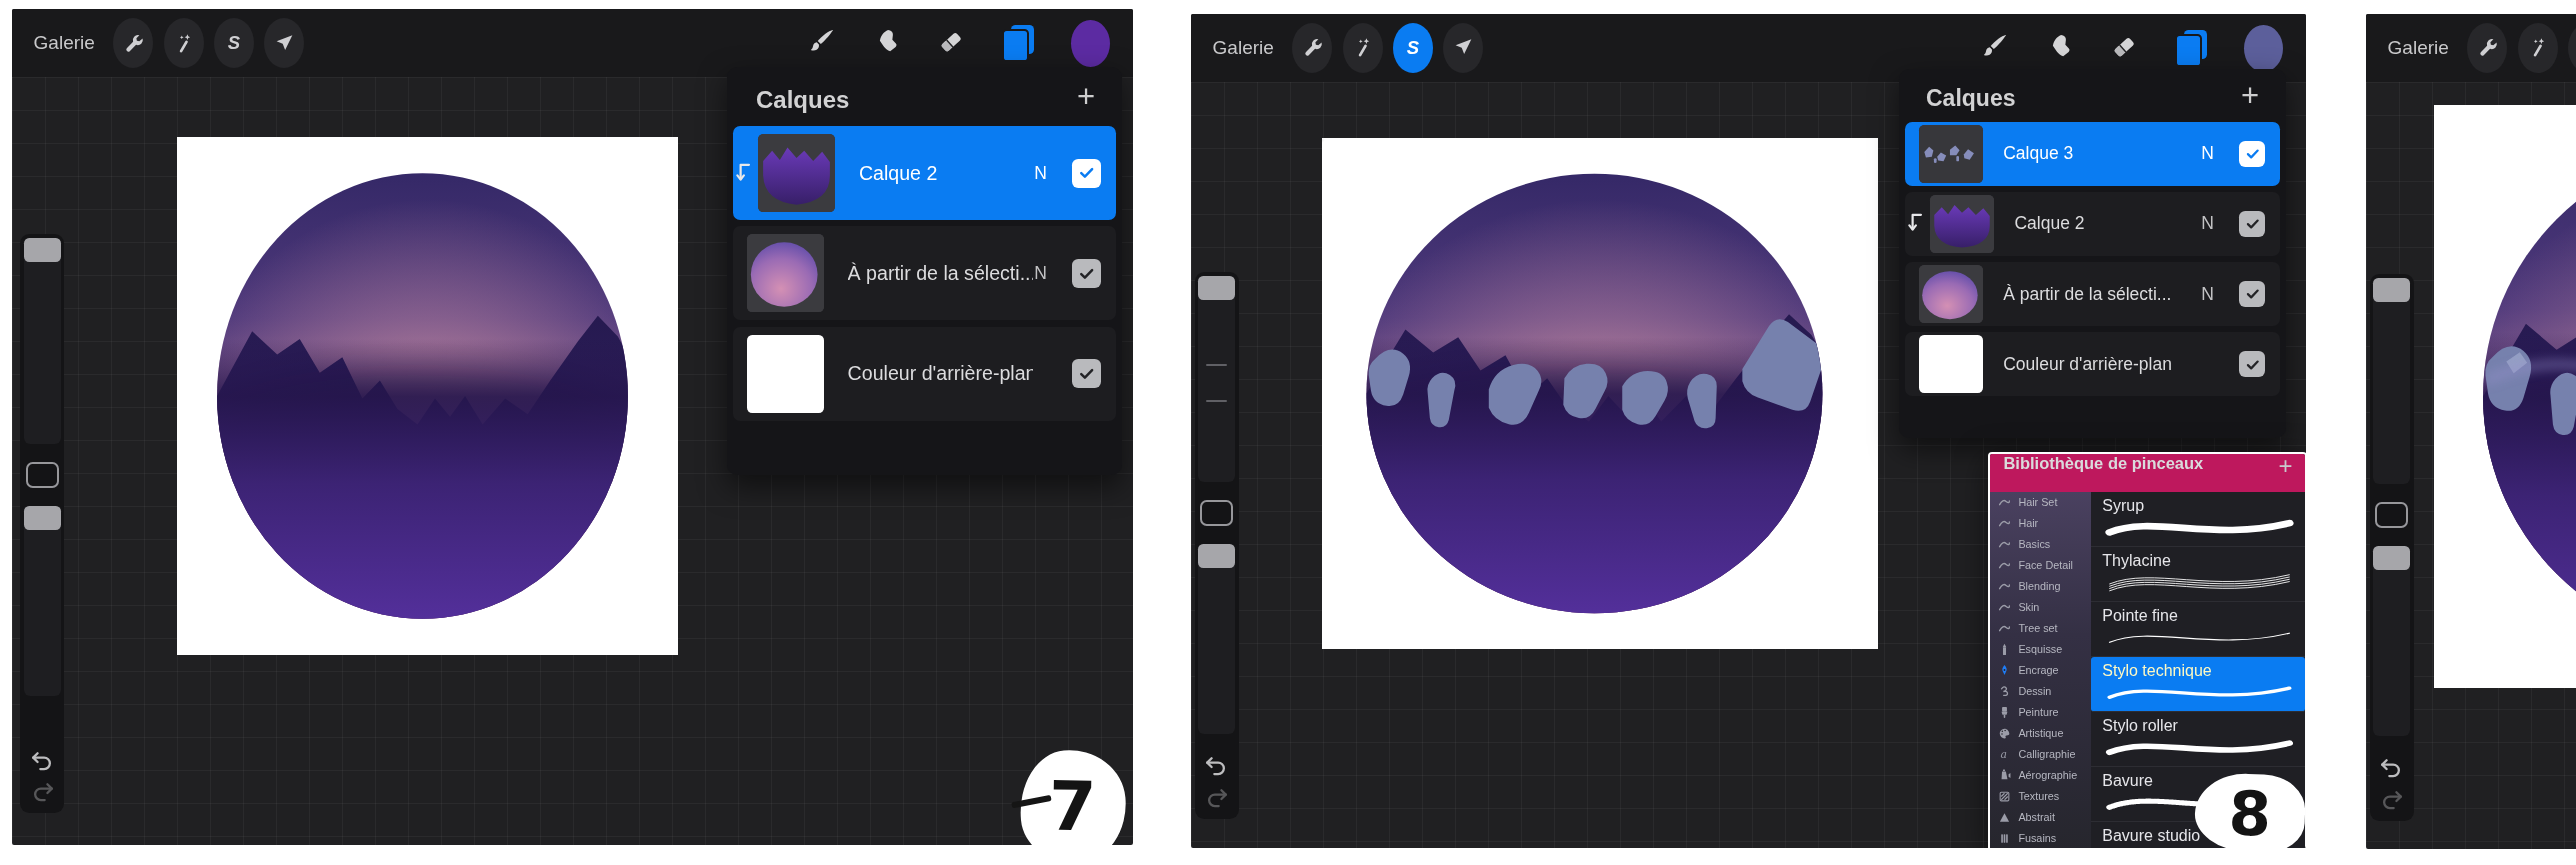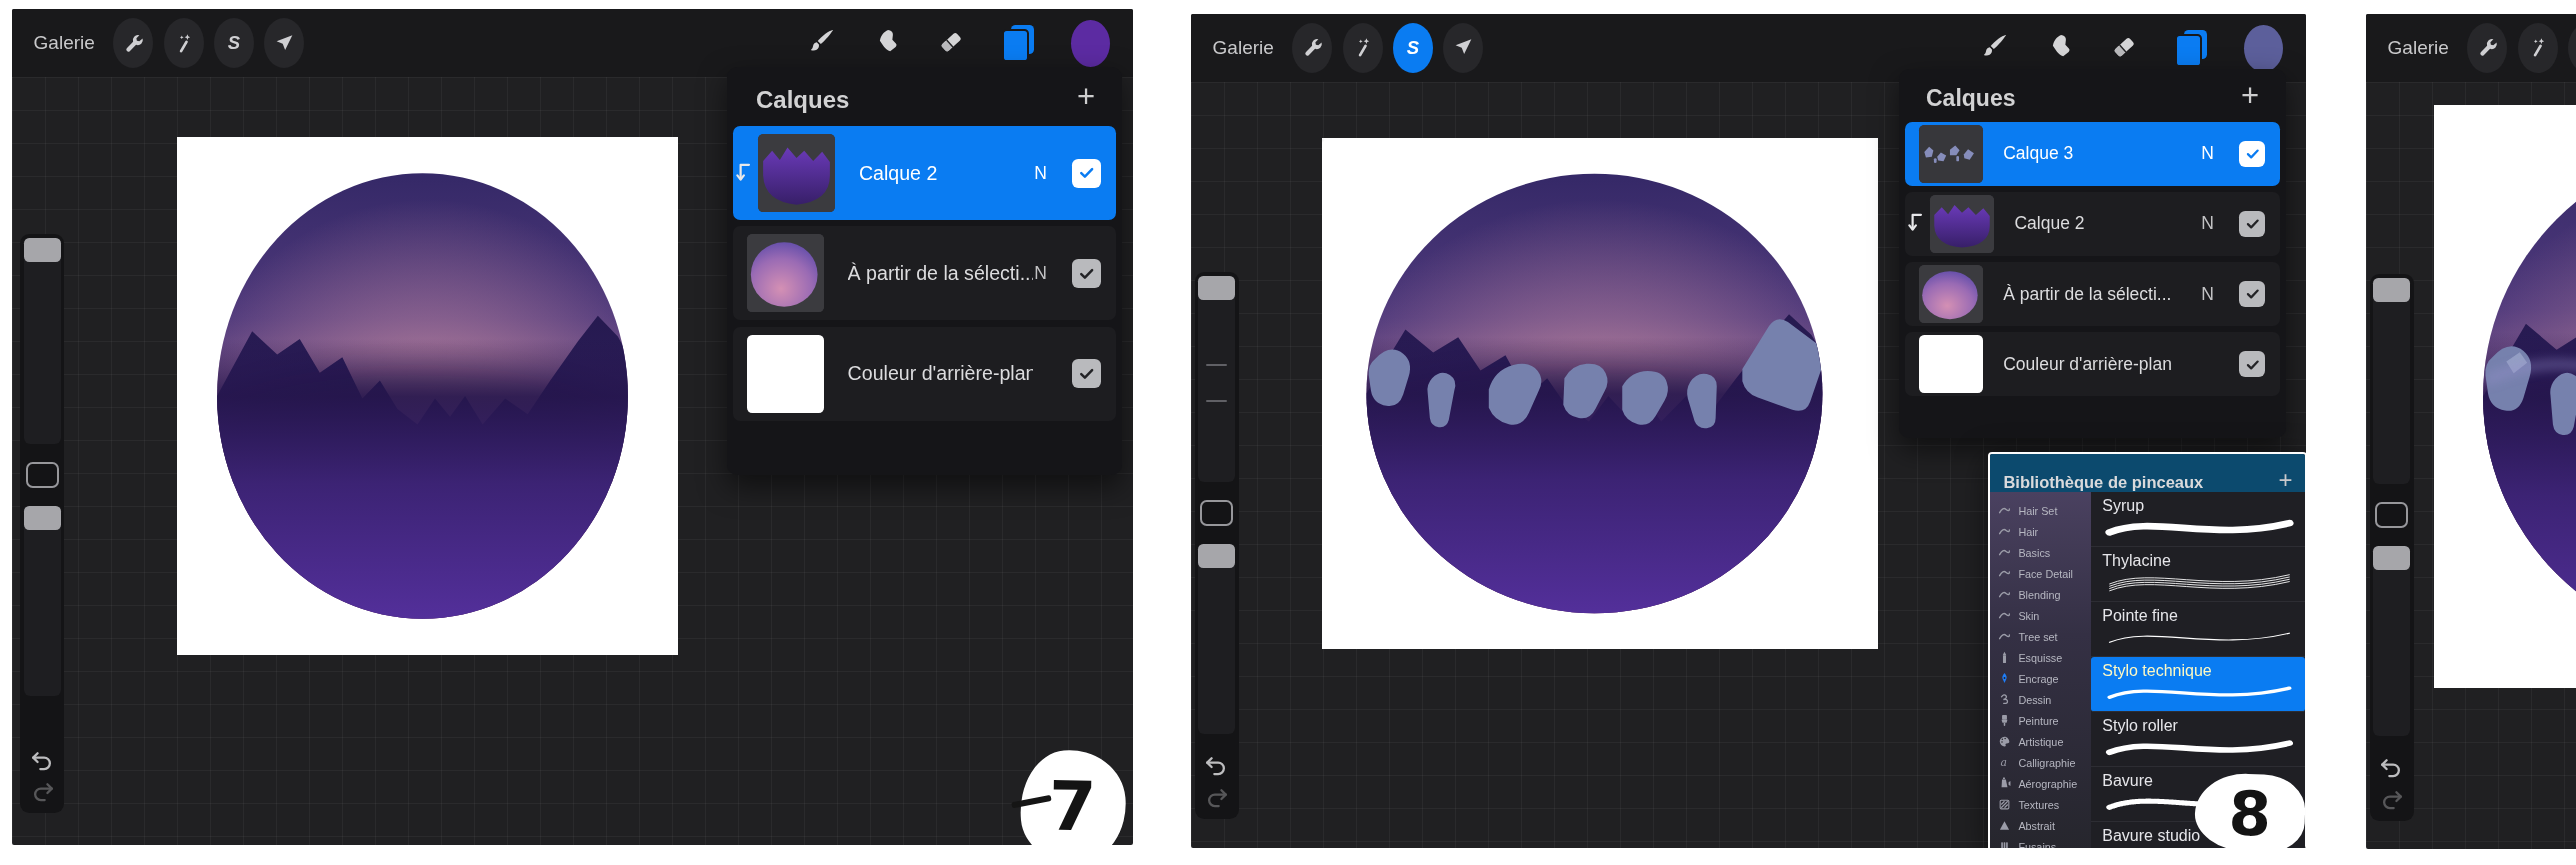"Bibliothèque de pinceaux" .bhead { align-items: flex-end -> flex-start; background: #0c4a6e -> #be185d }
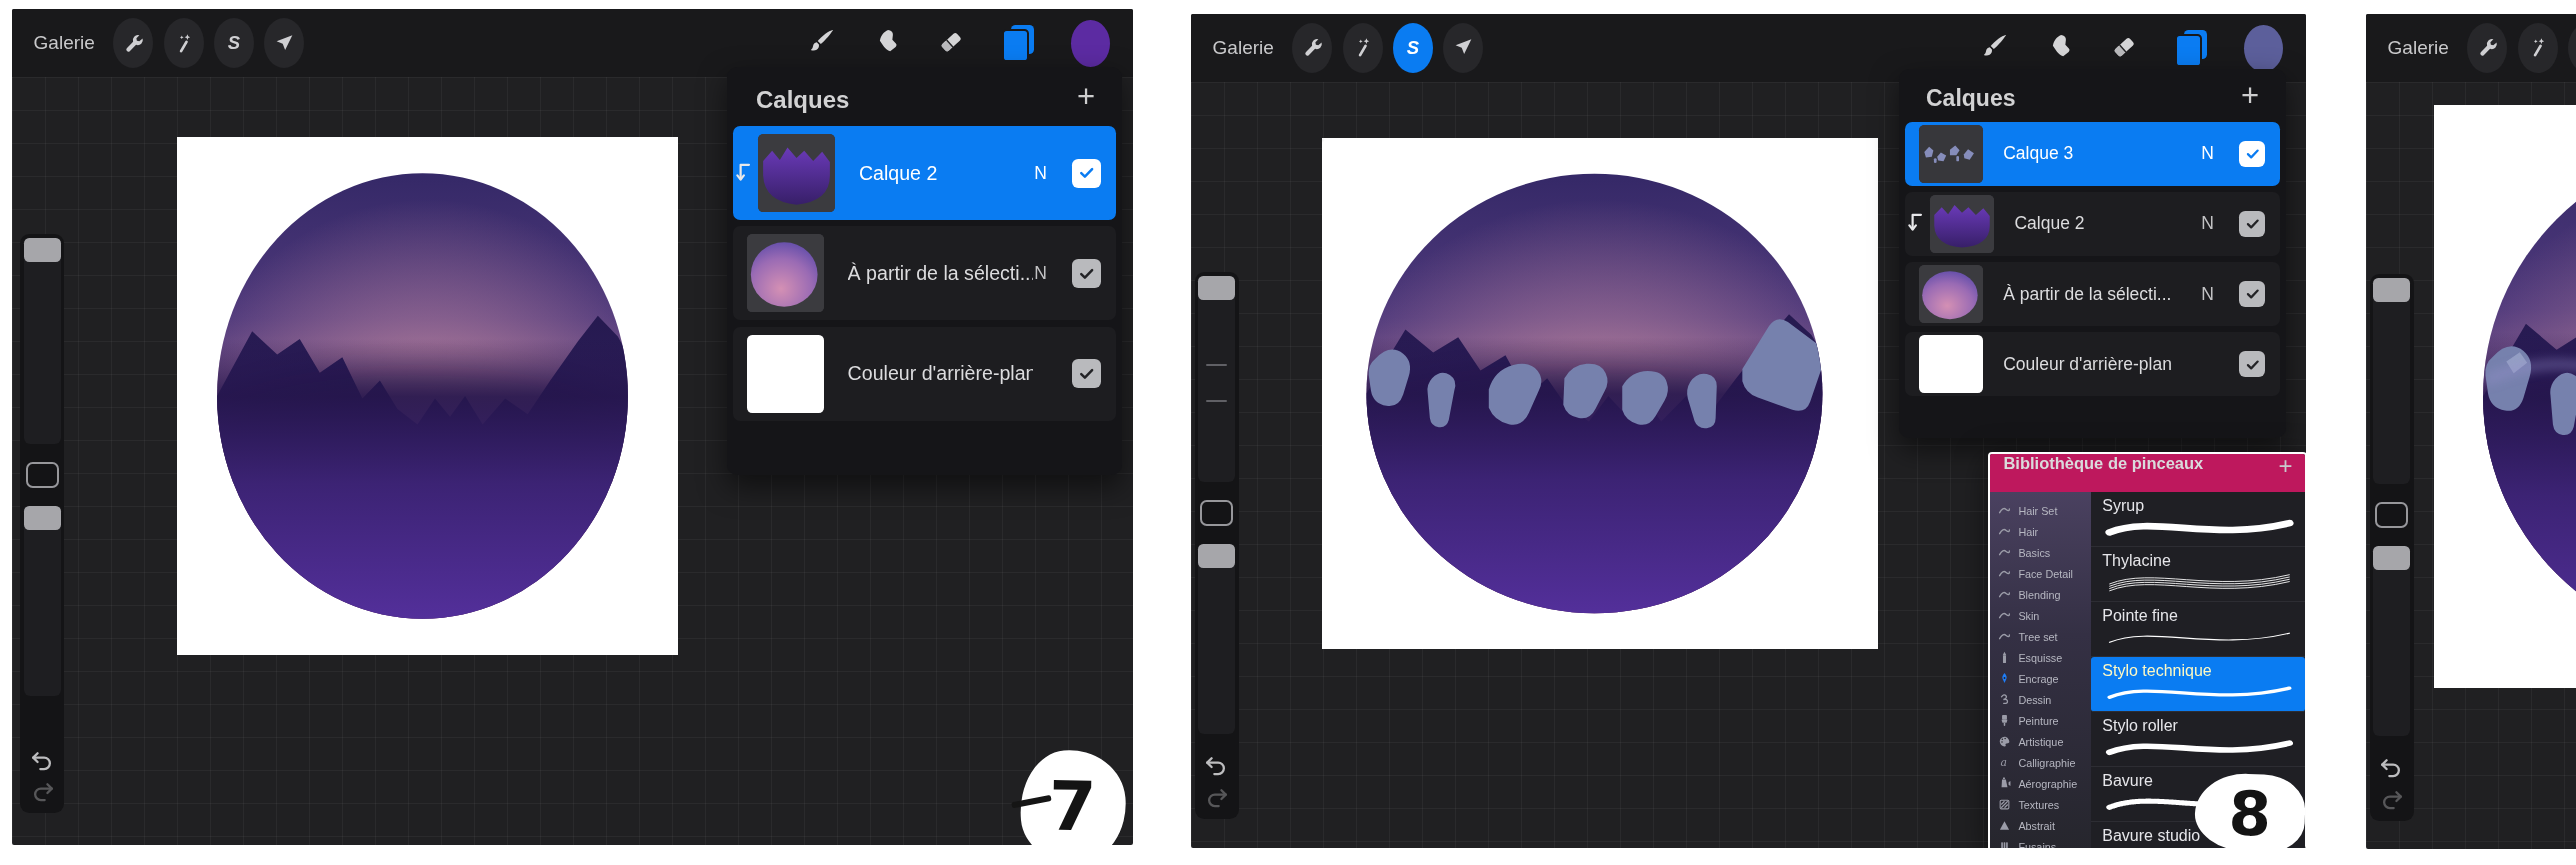"Hair Set" .bcat { align-items: flex-end -> flex-start }
